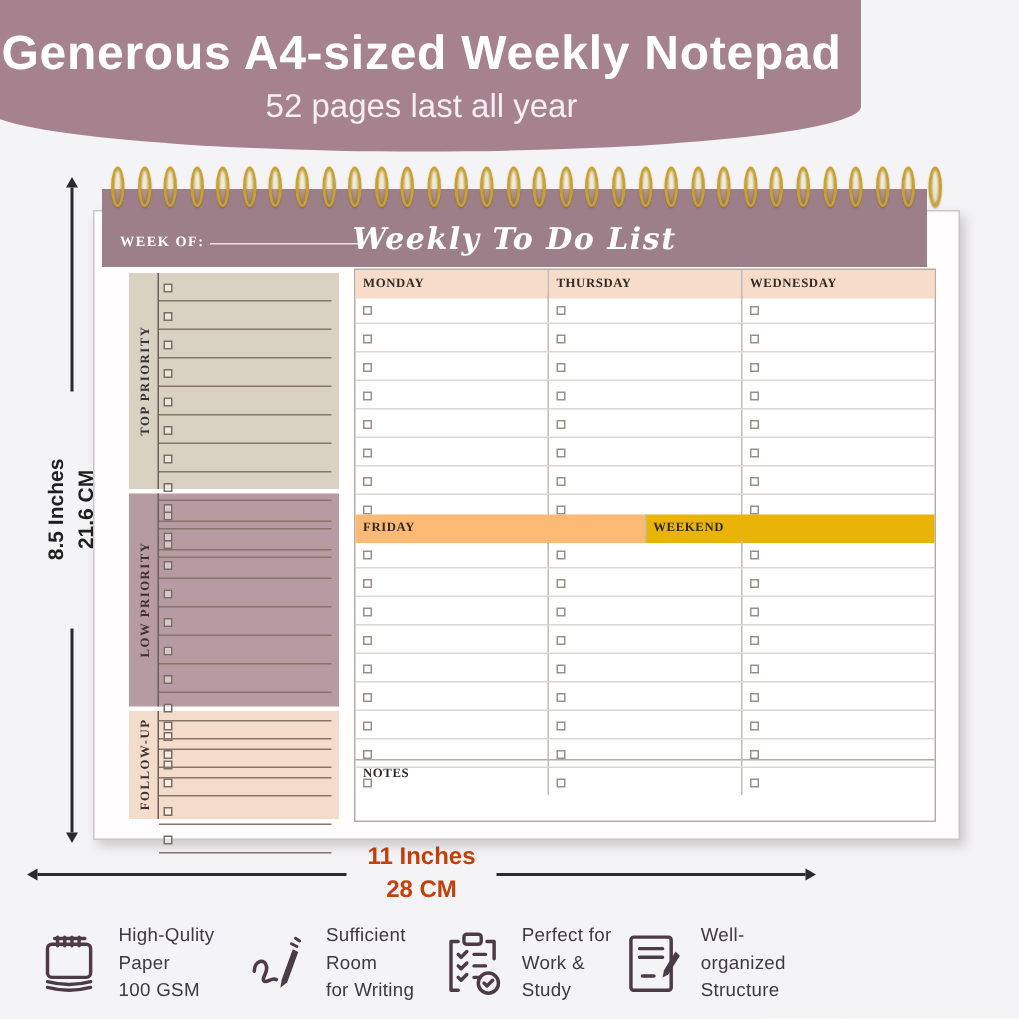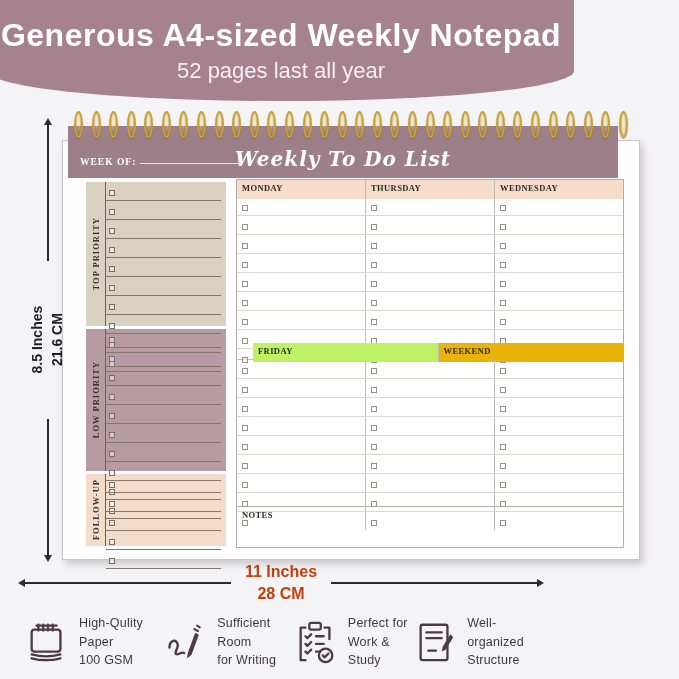"FRIDAY" div.day-header-cell { background: #bef264 -> #fdba74; margin-left: 16px -> none }
